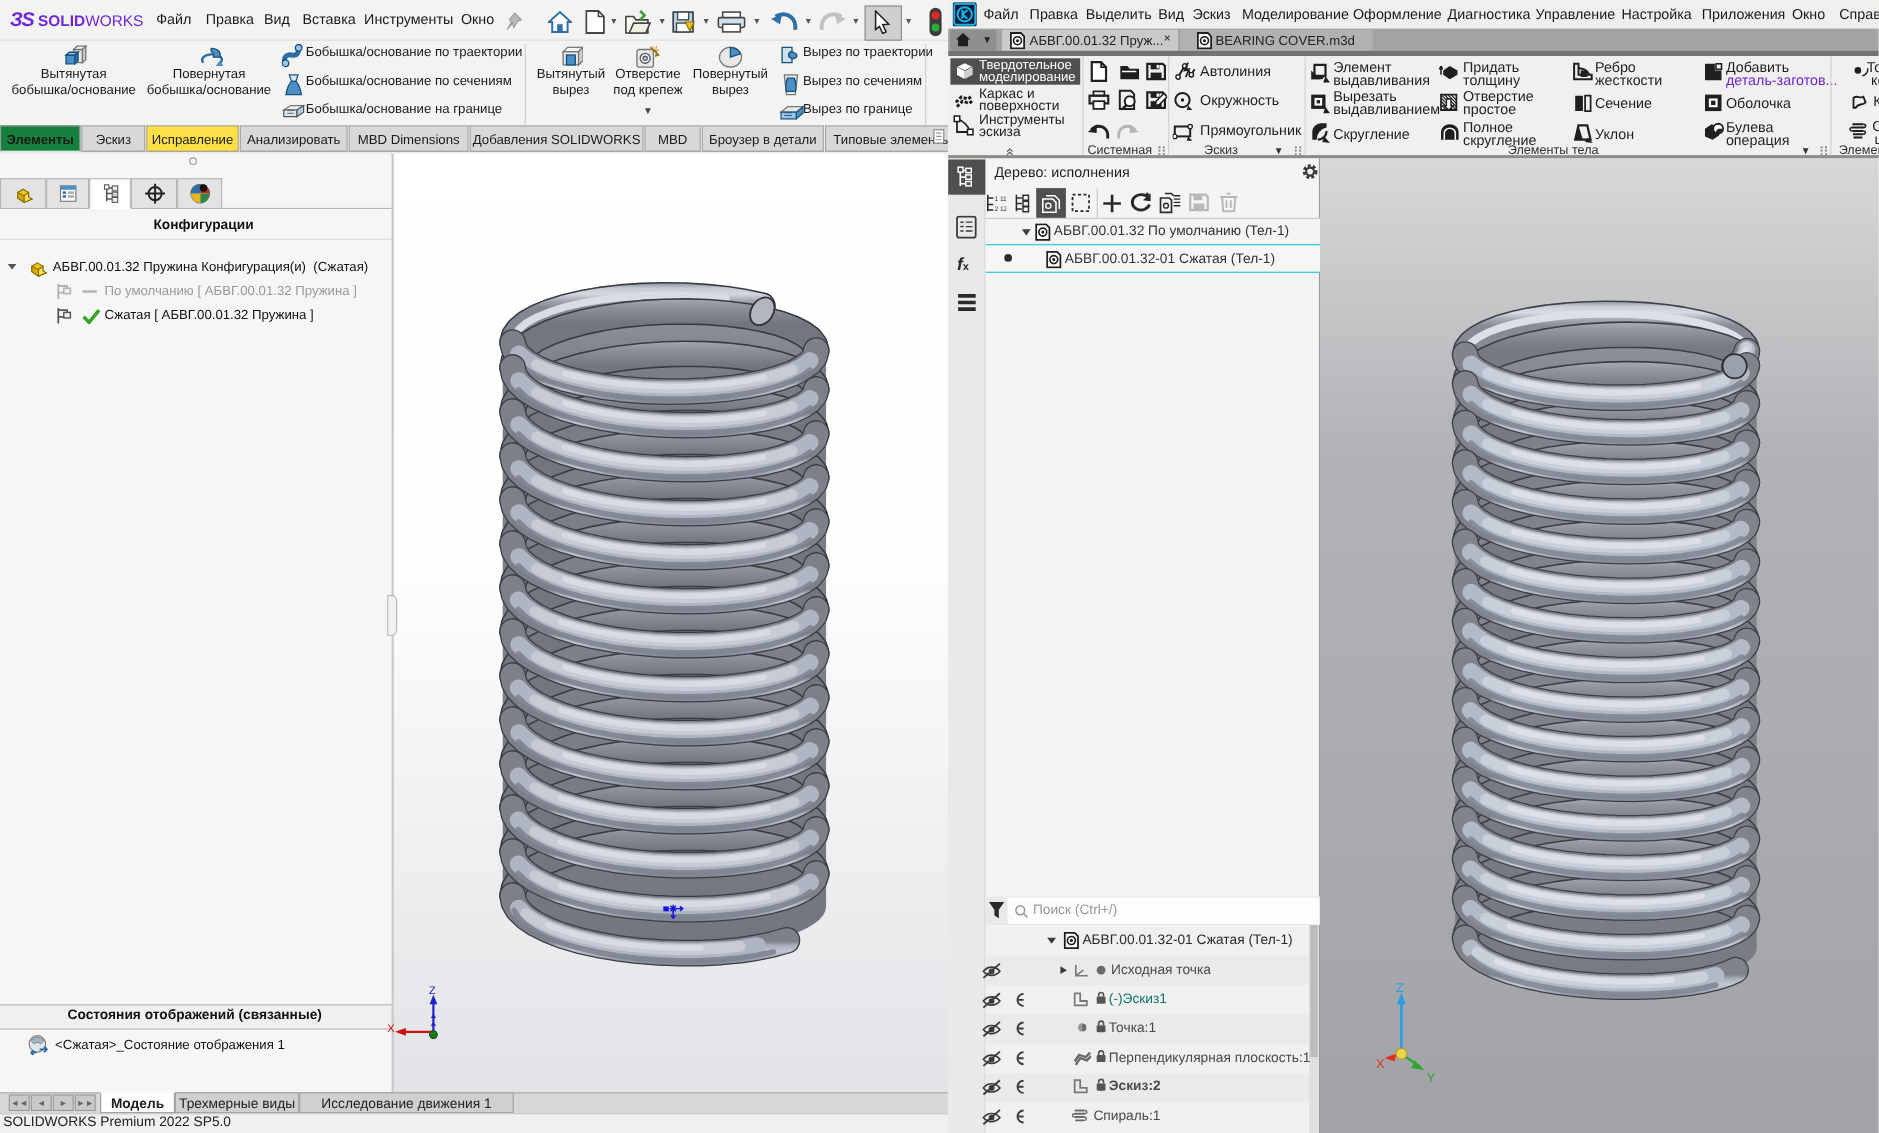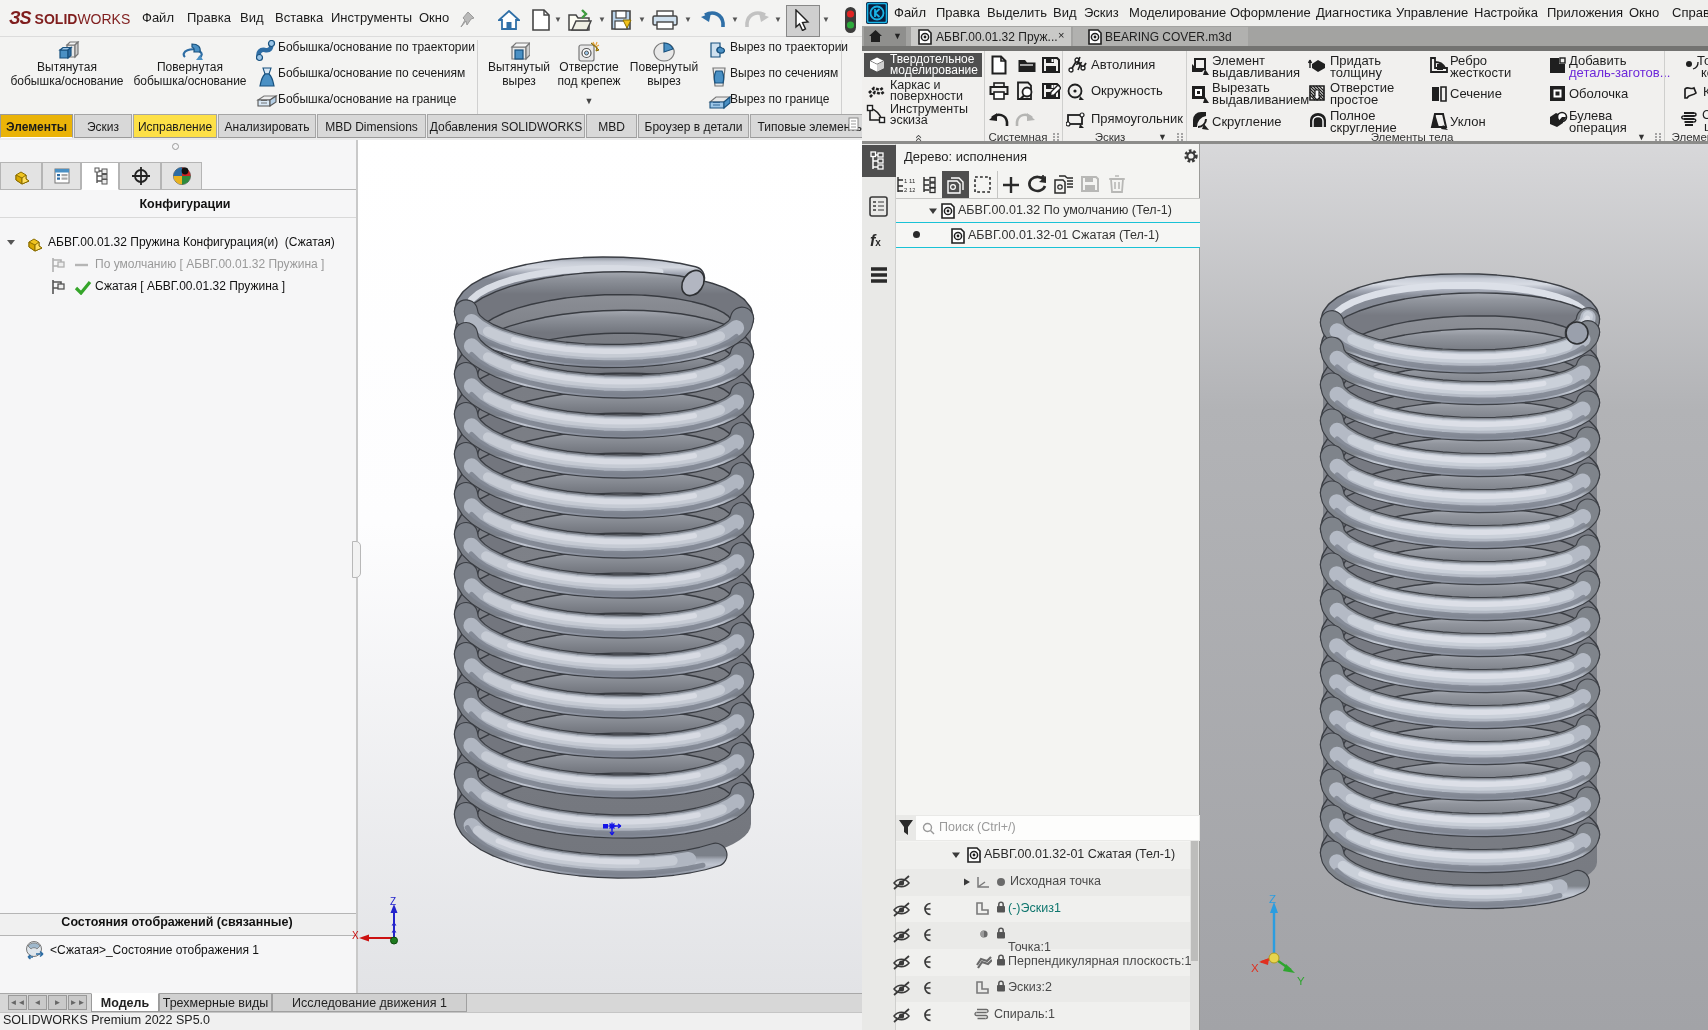"ЗS SOLIDWORKS" div { color: #7f1d1d -> #6d28d9 }
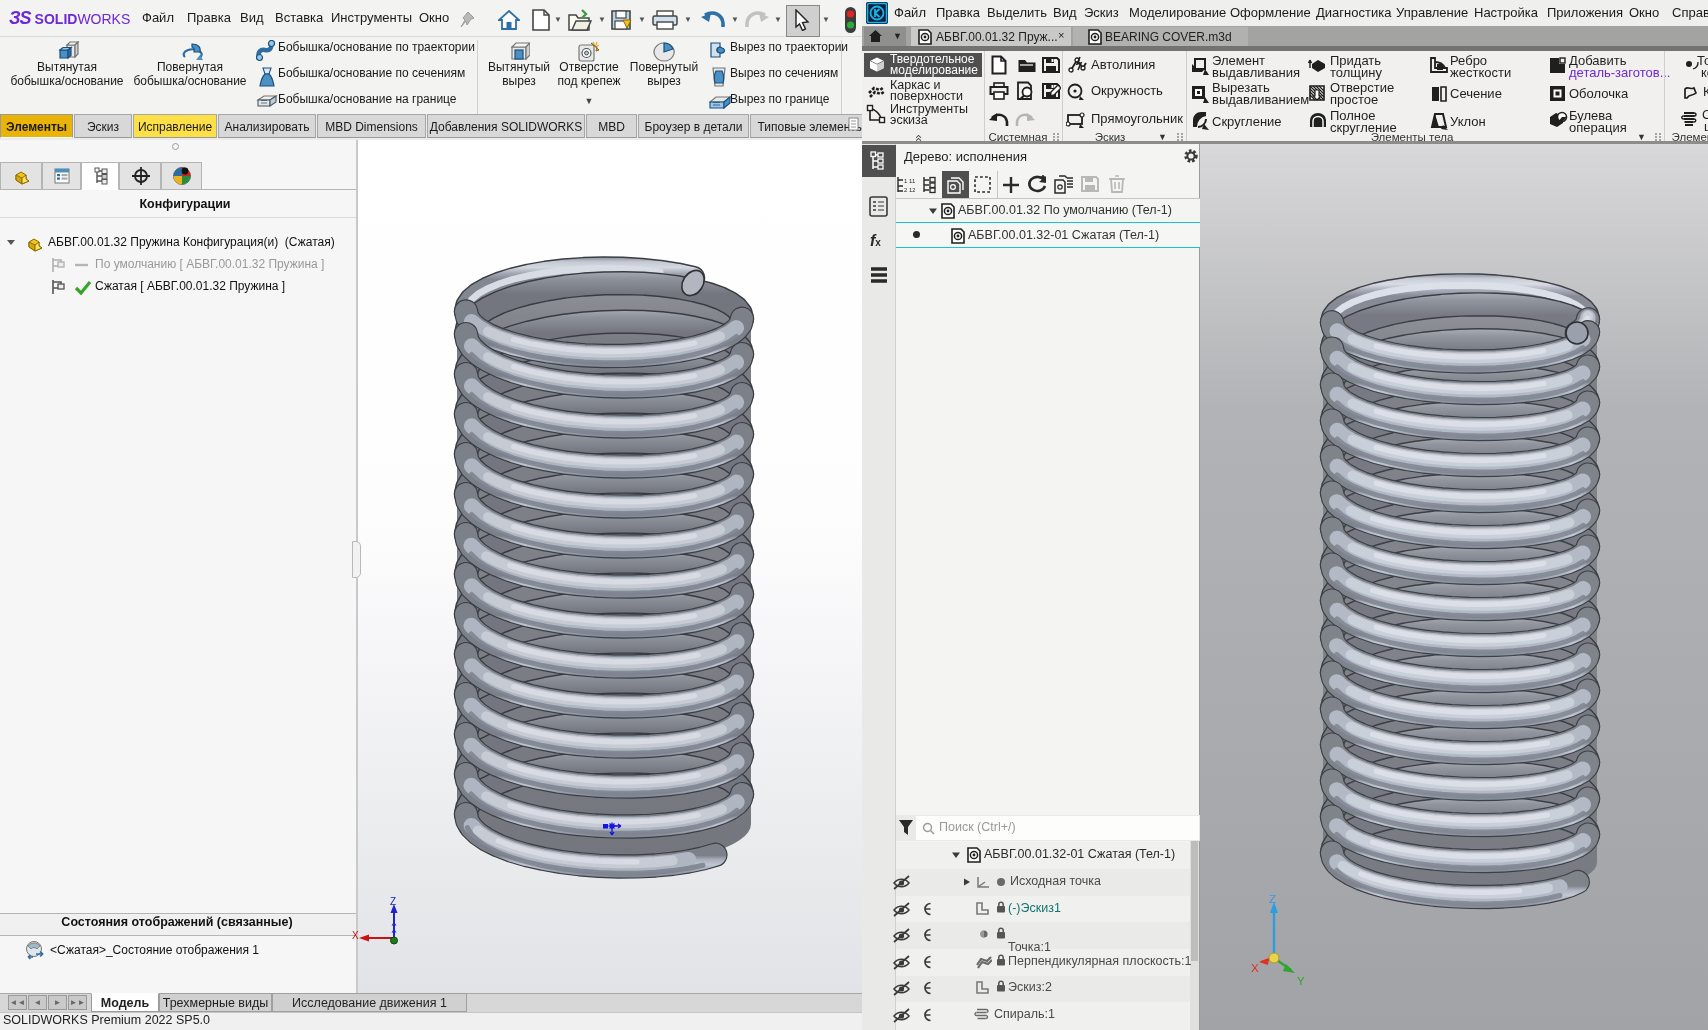"Элементы" div { background: #eab308 -> #15803d }
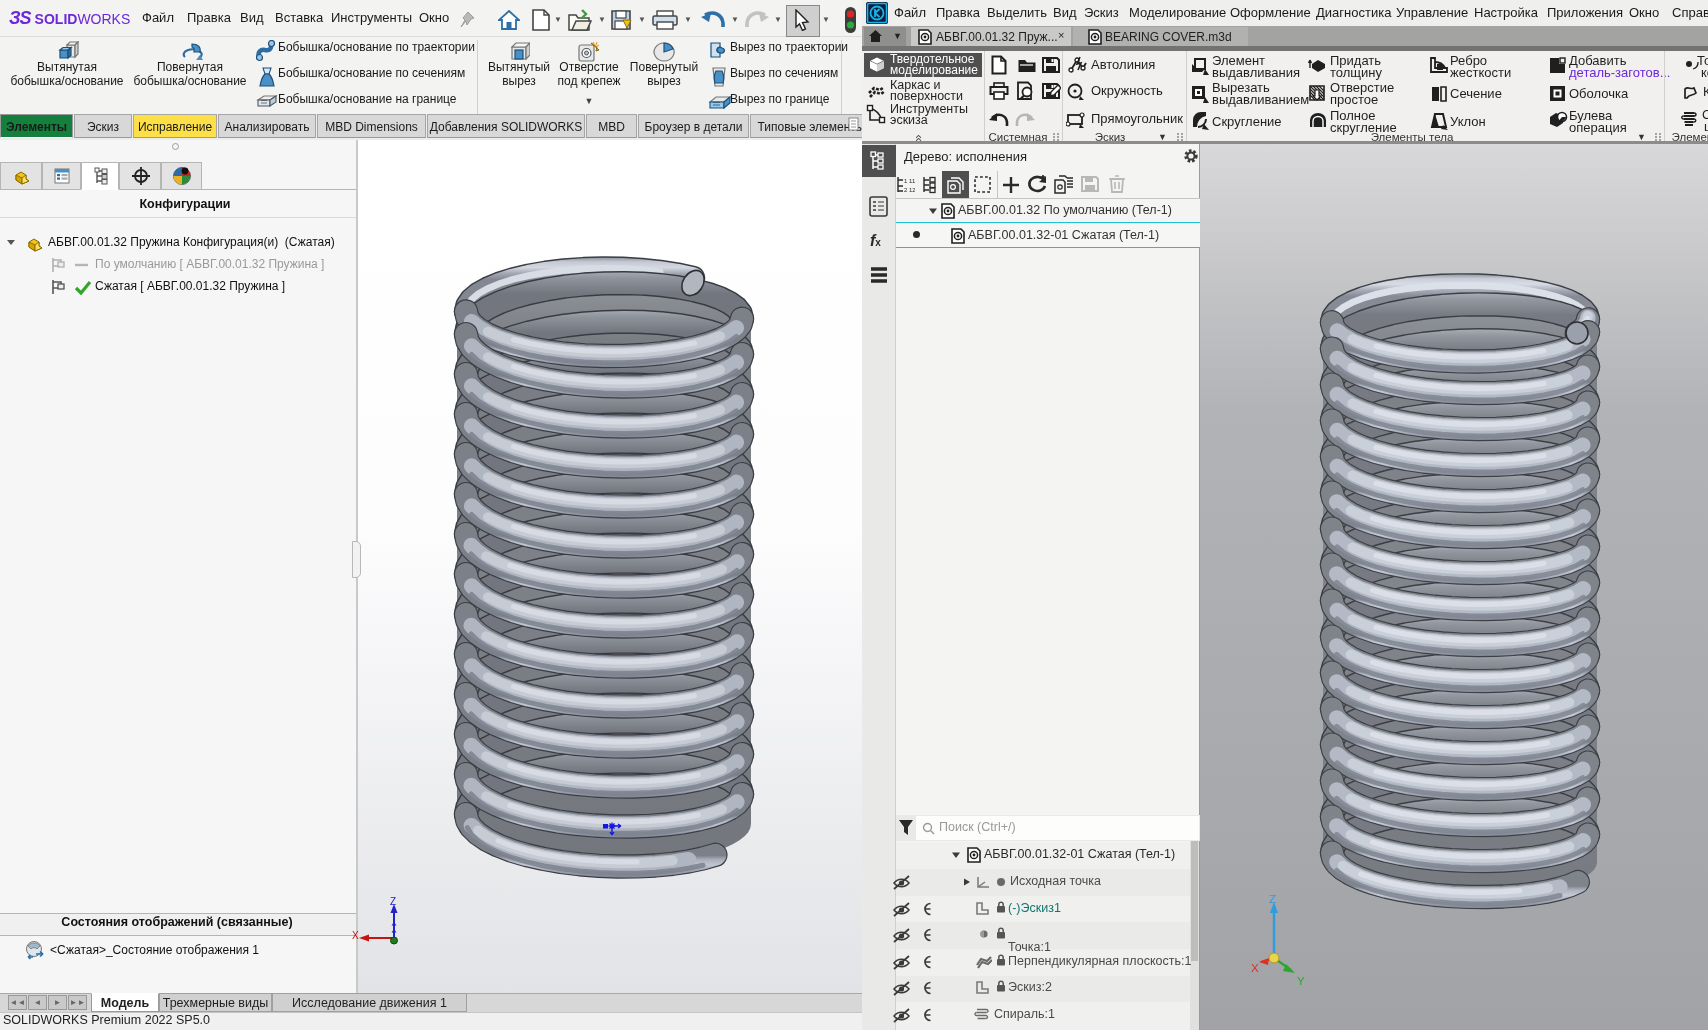"Точка:1" div { margin-top: 13px -> none }
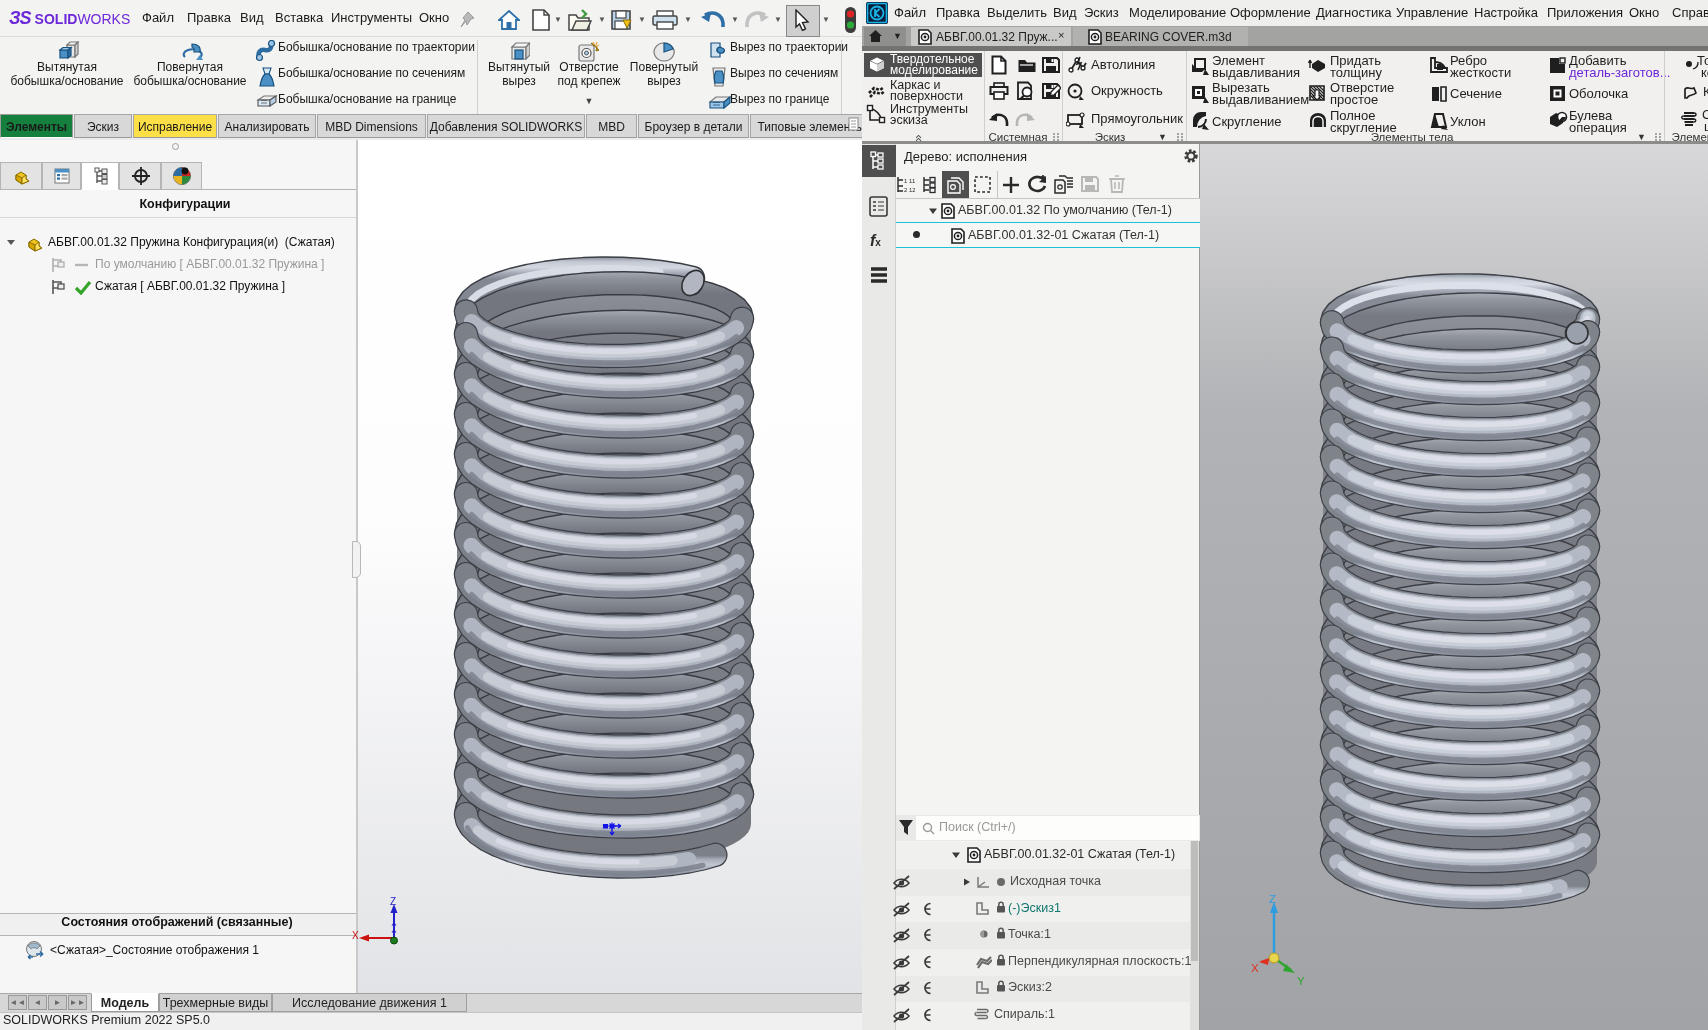"Эскиз:2" div { font-weight: 400 -> 700 }
